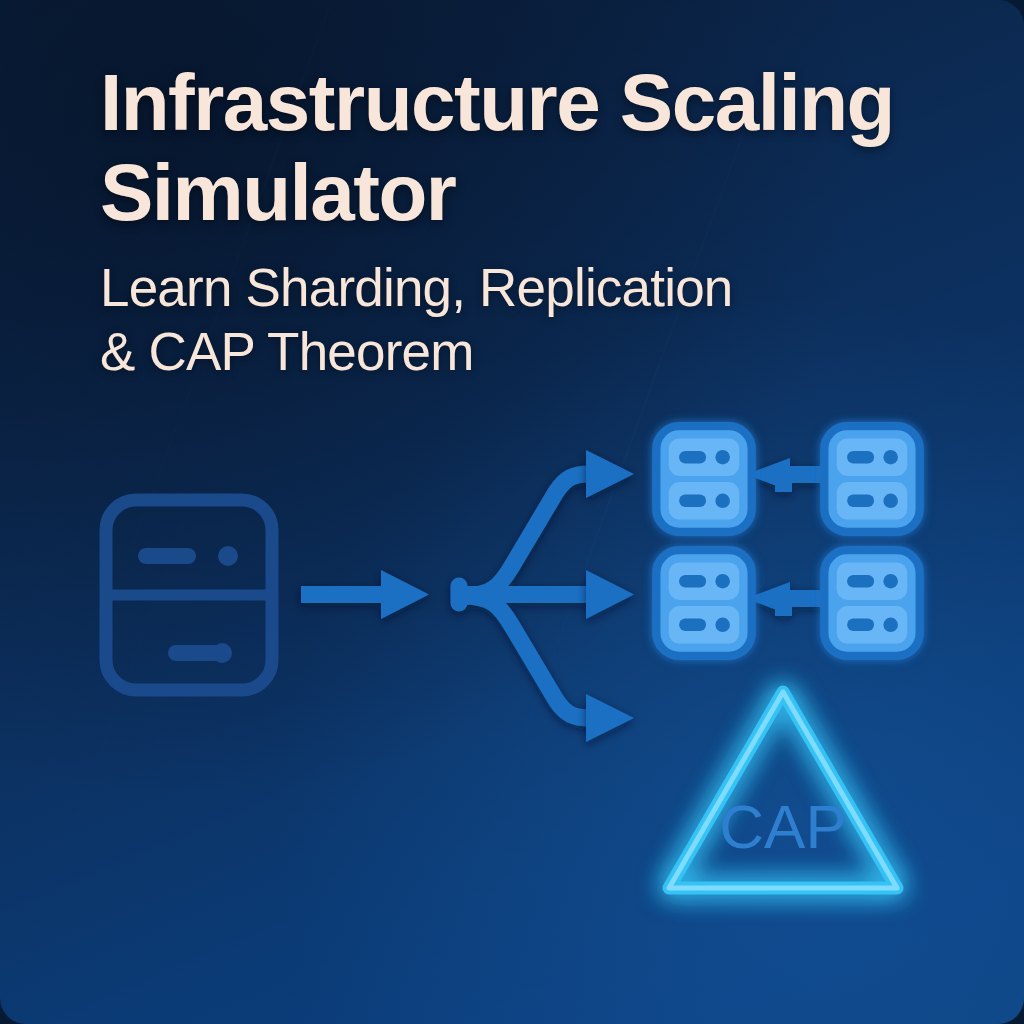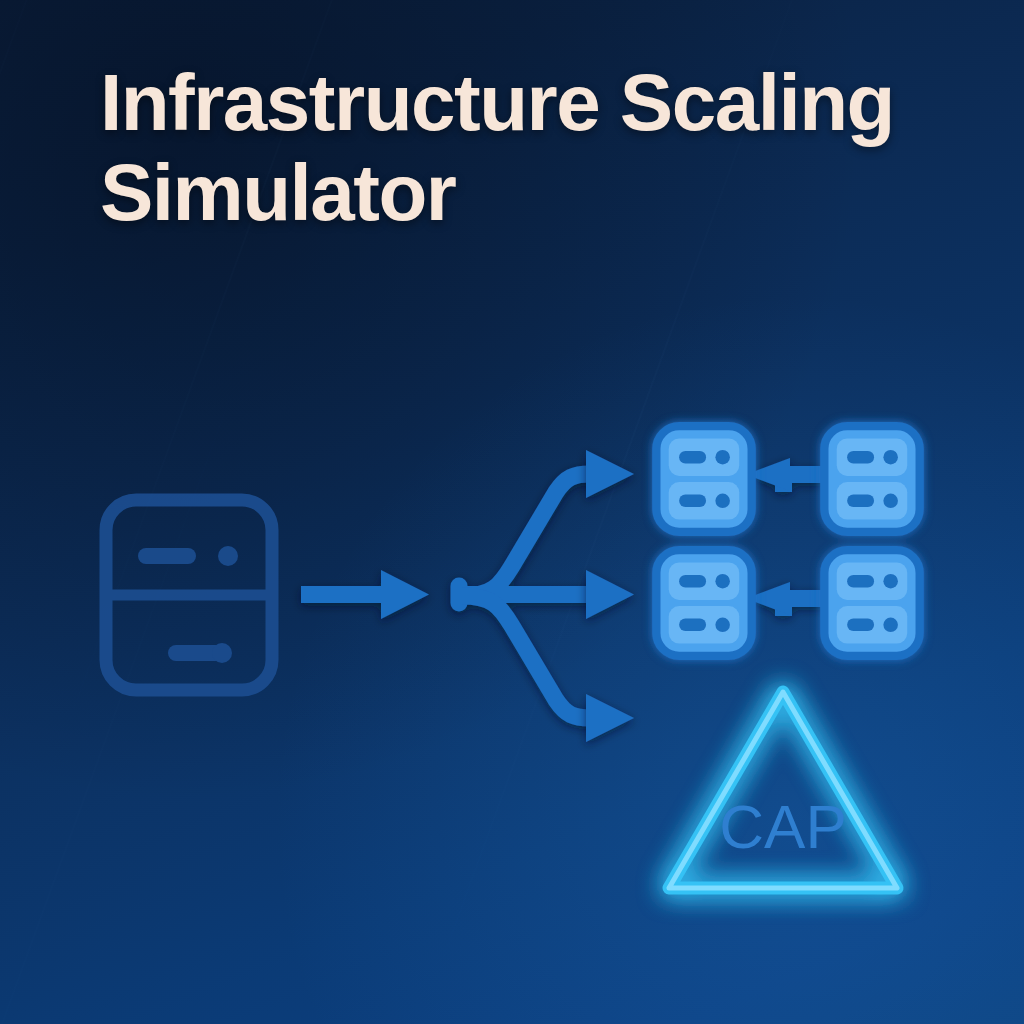"Infrastructure Scaling" #poster { border-radius: none -> 26px }
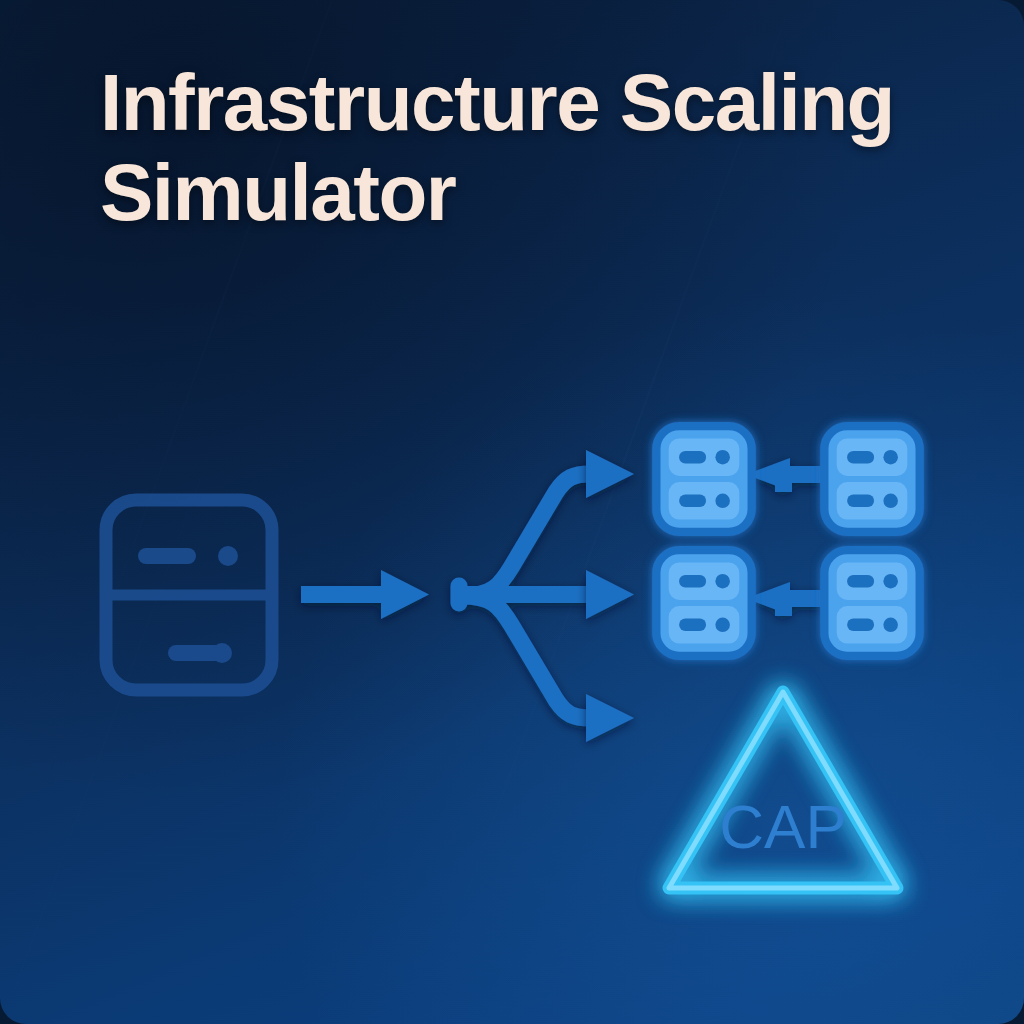"Learn Sharding, Replication" p.subhead { html: none -> <p>Learn Sharding, Replication &amp; CAP Theorem</p> }
